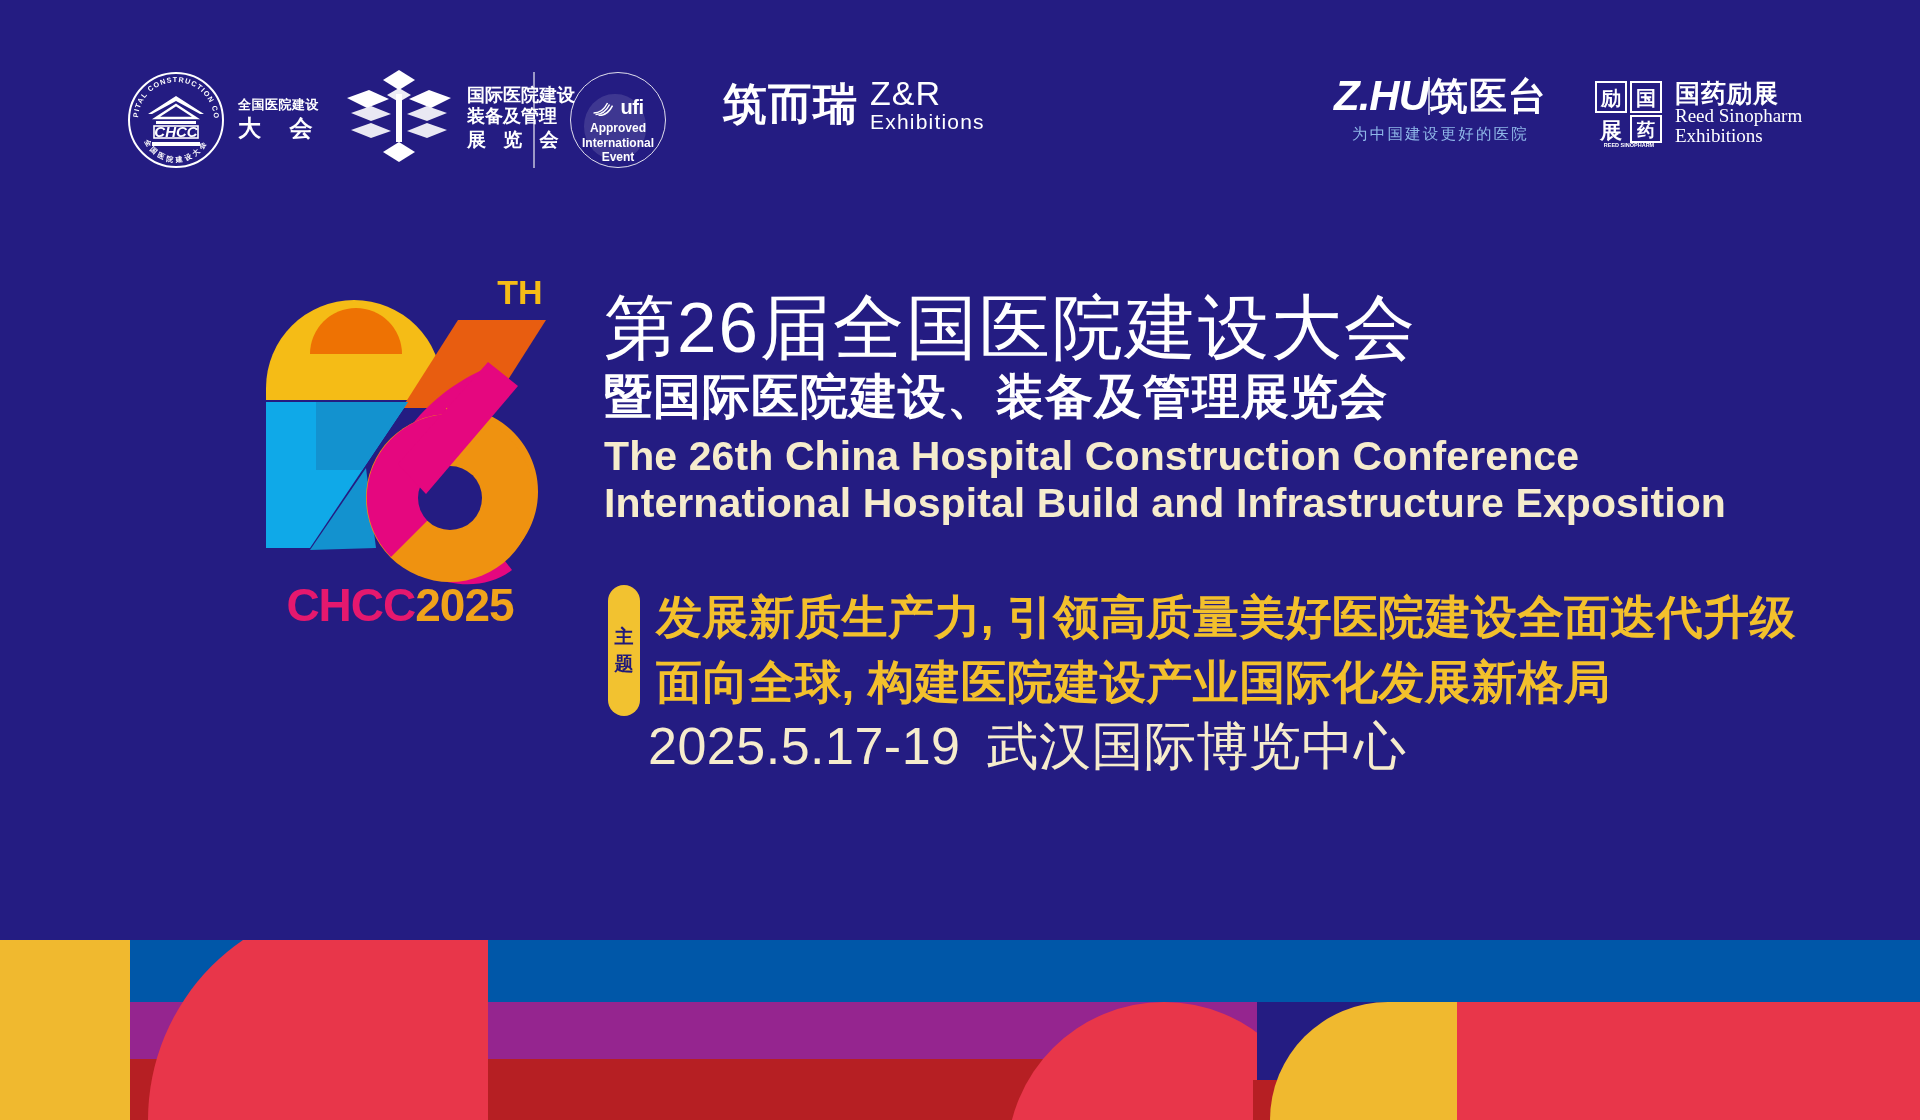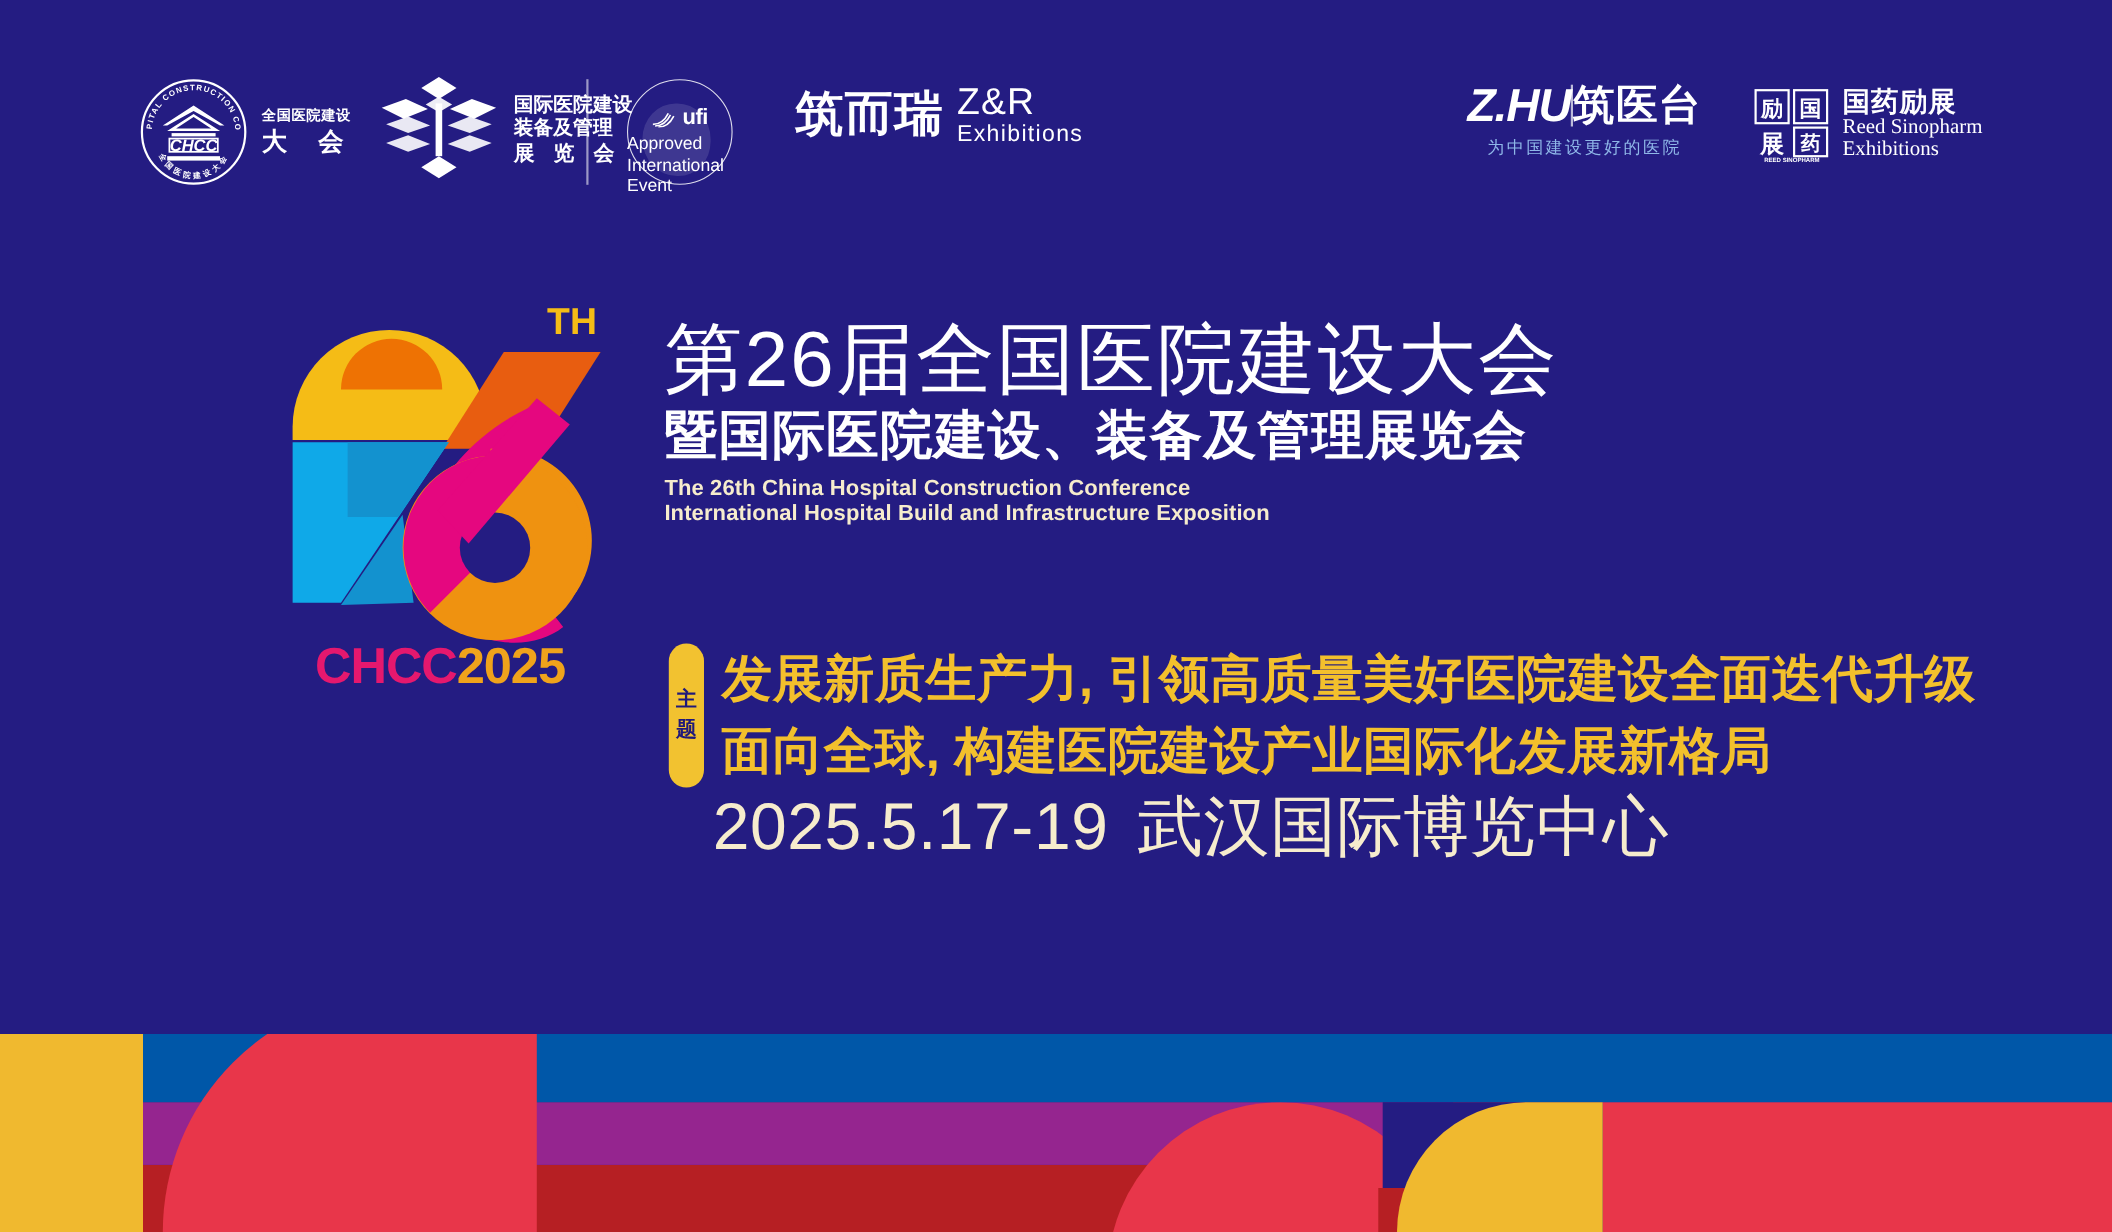"Approved" .ufi-sub { font-size: 16px -> 12px; font-weight: none -> bold; text-align: left -> center }
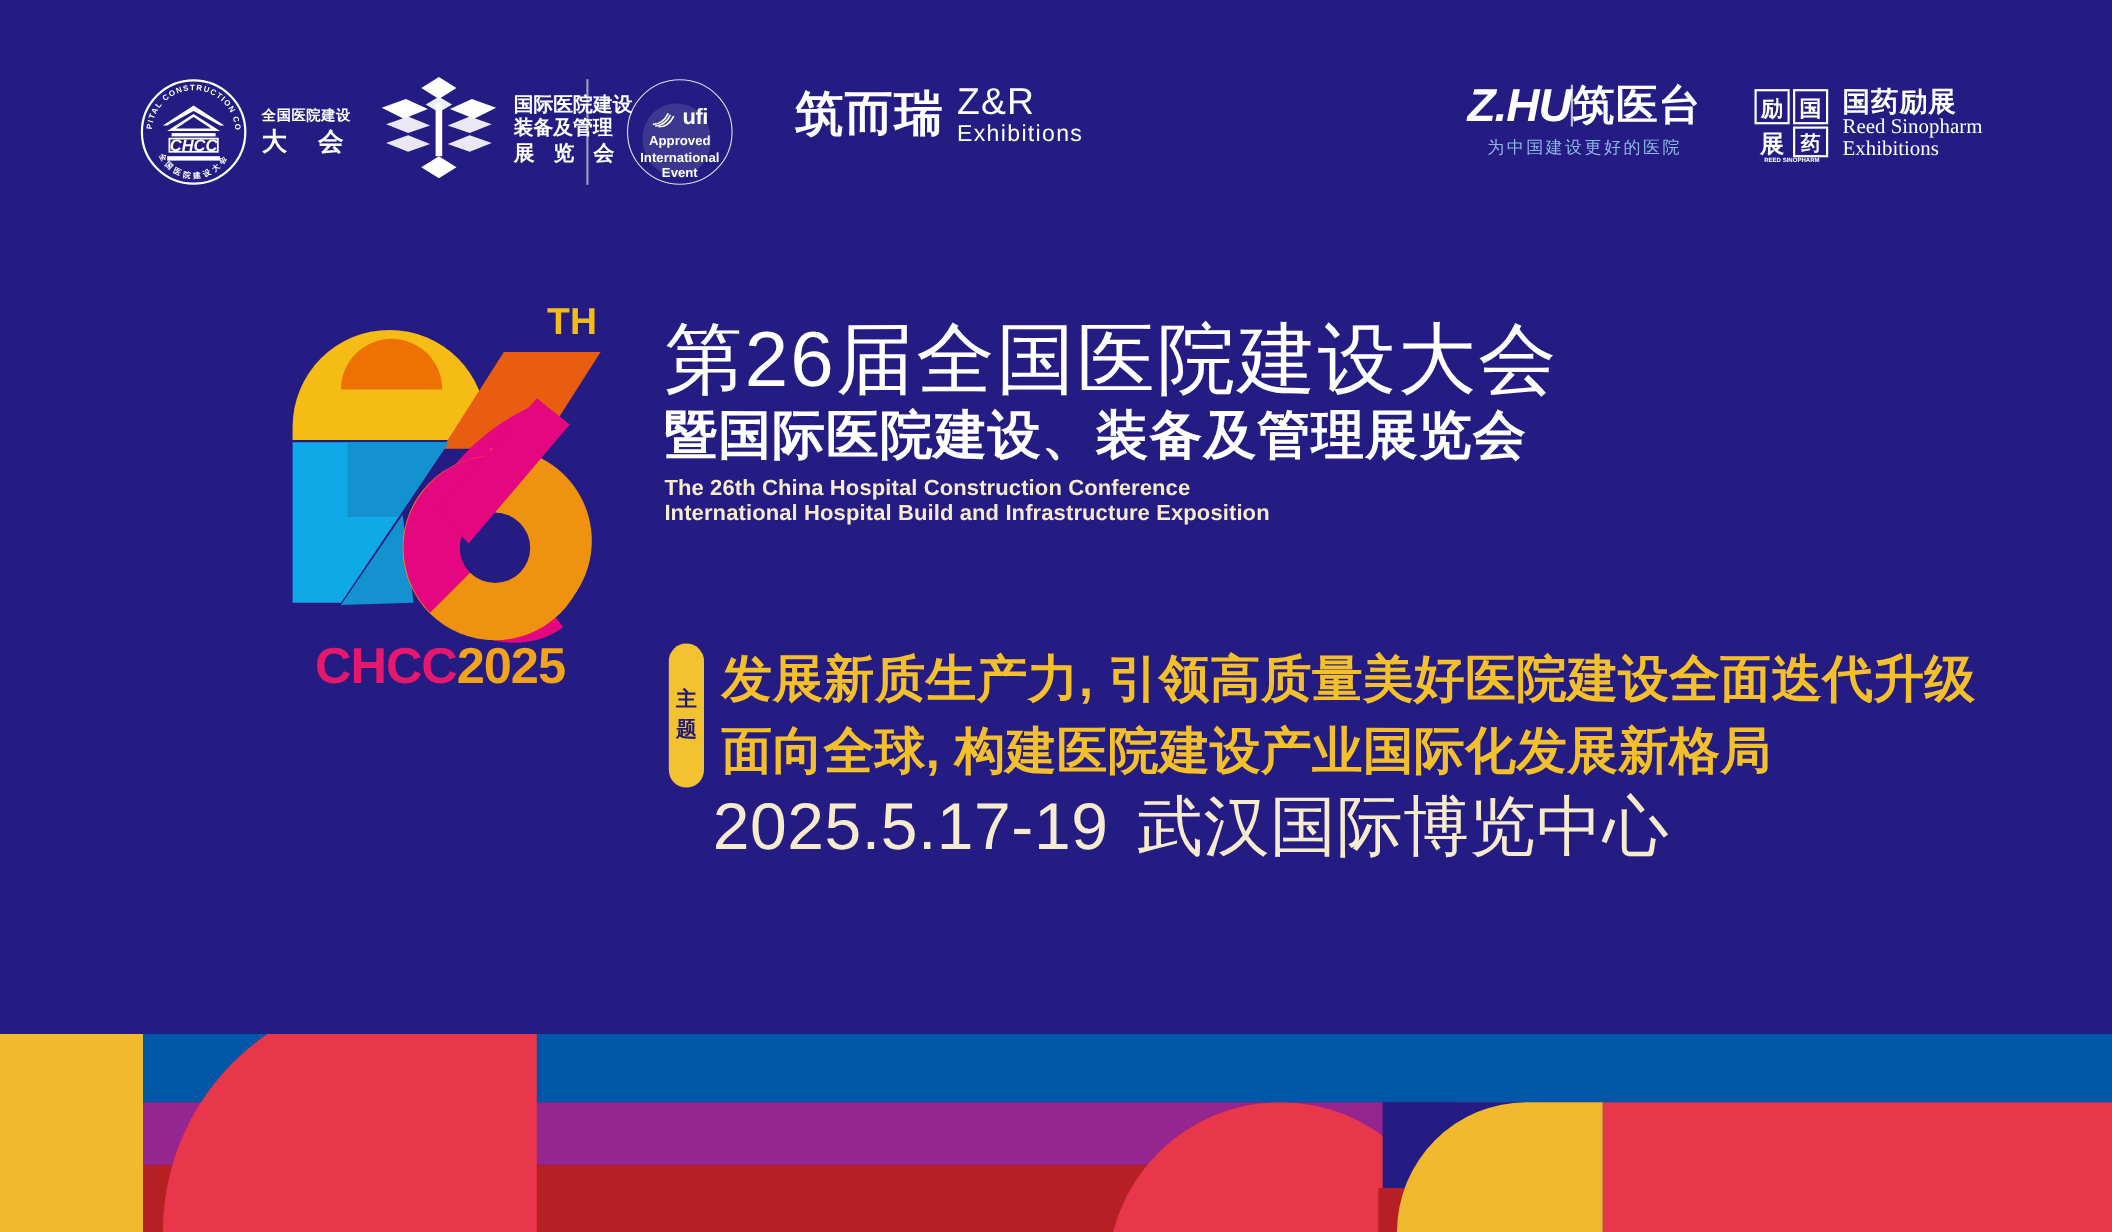"The 26th China Hospital Construction" .t-en { font-size: 20px -> 41px }
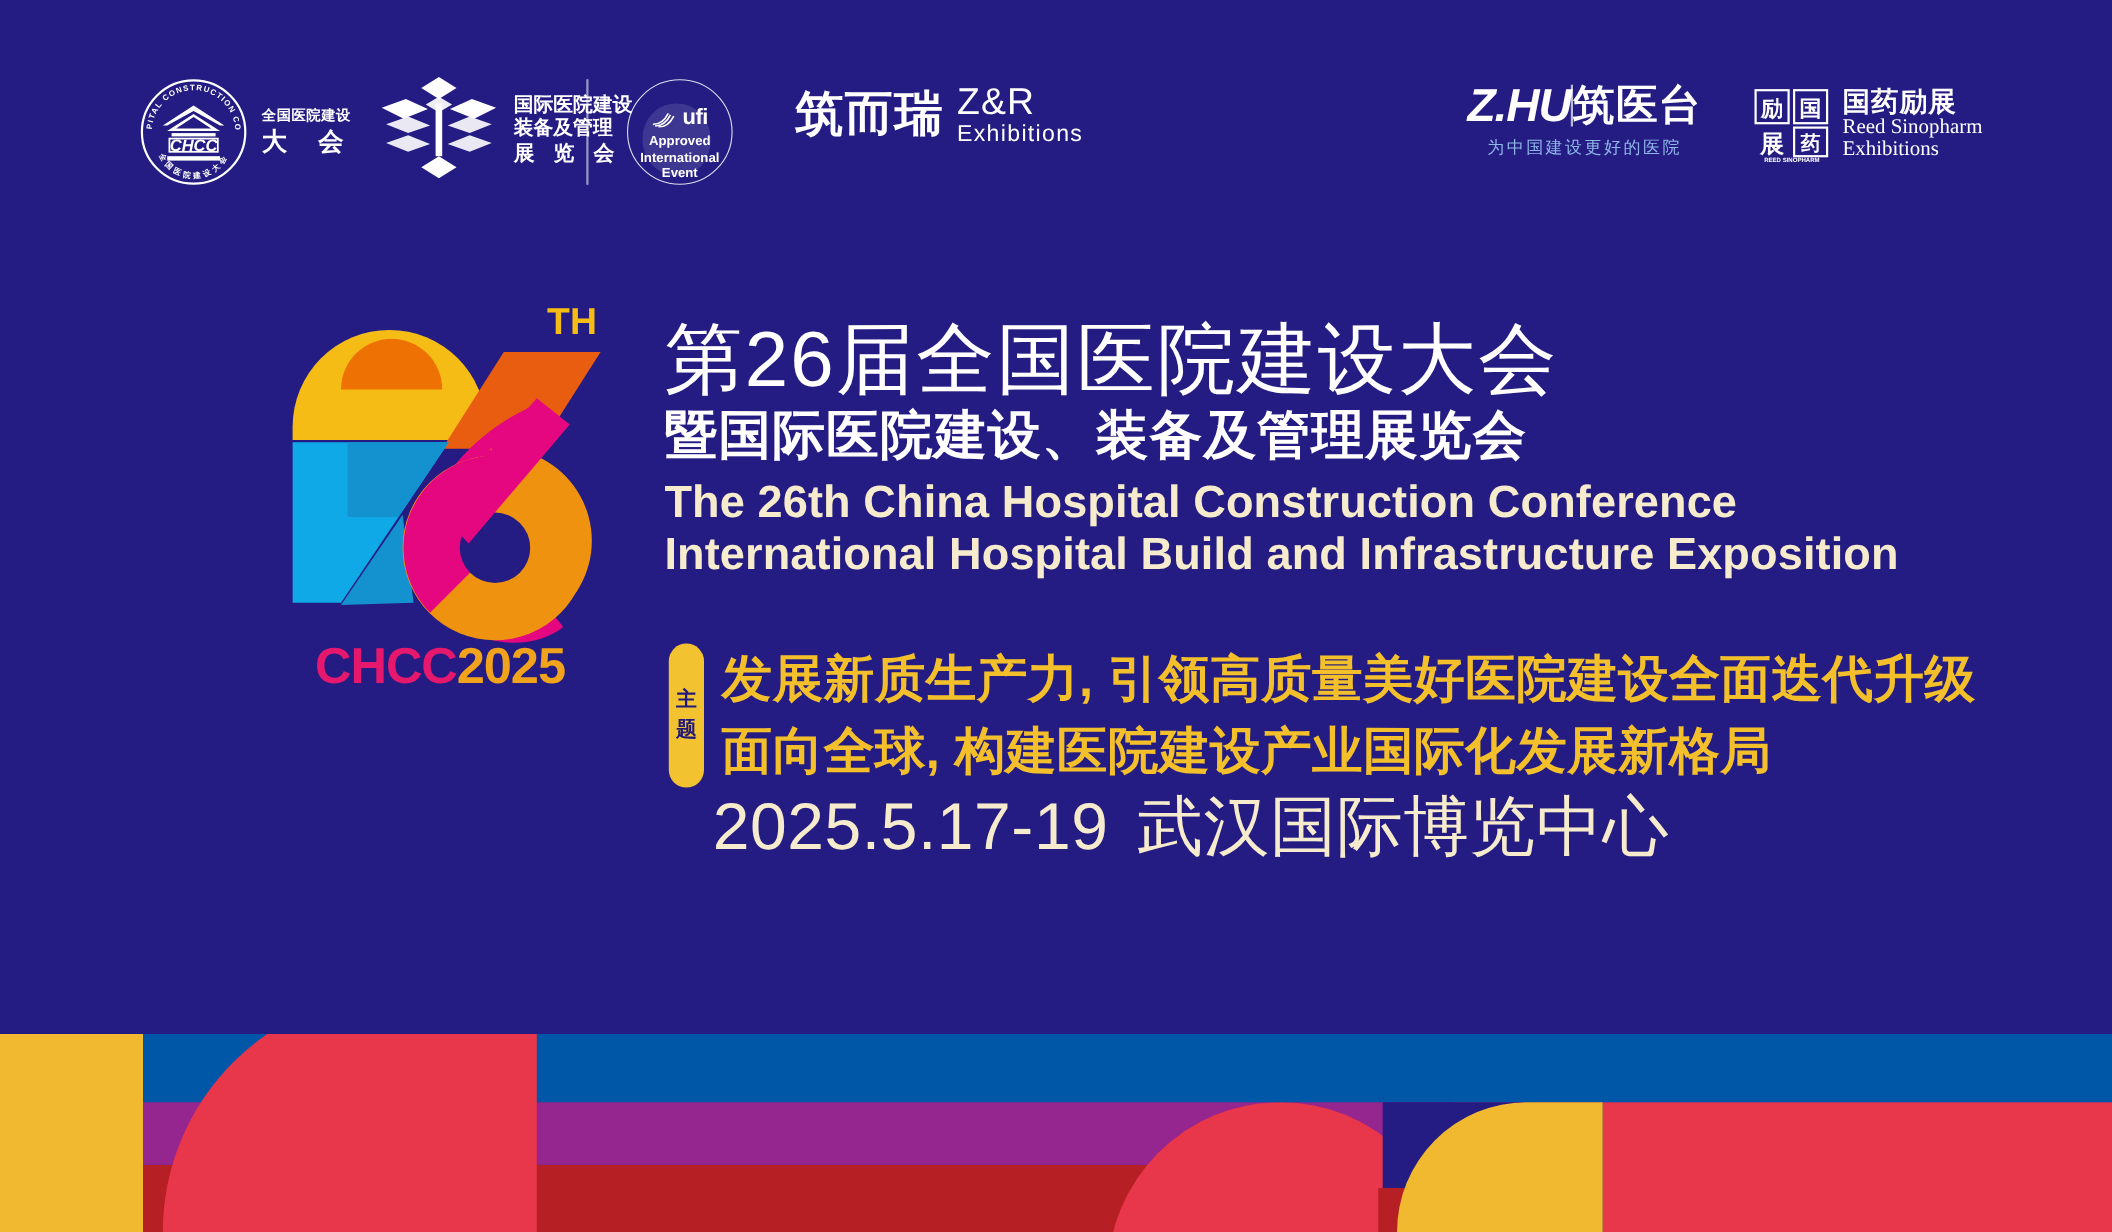"2025.5.17-19 武汉国际博览中心" .dateline { font-size: 60px -> 52px }
